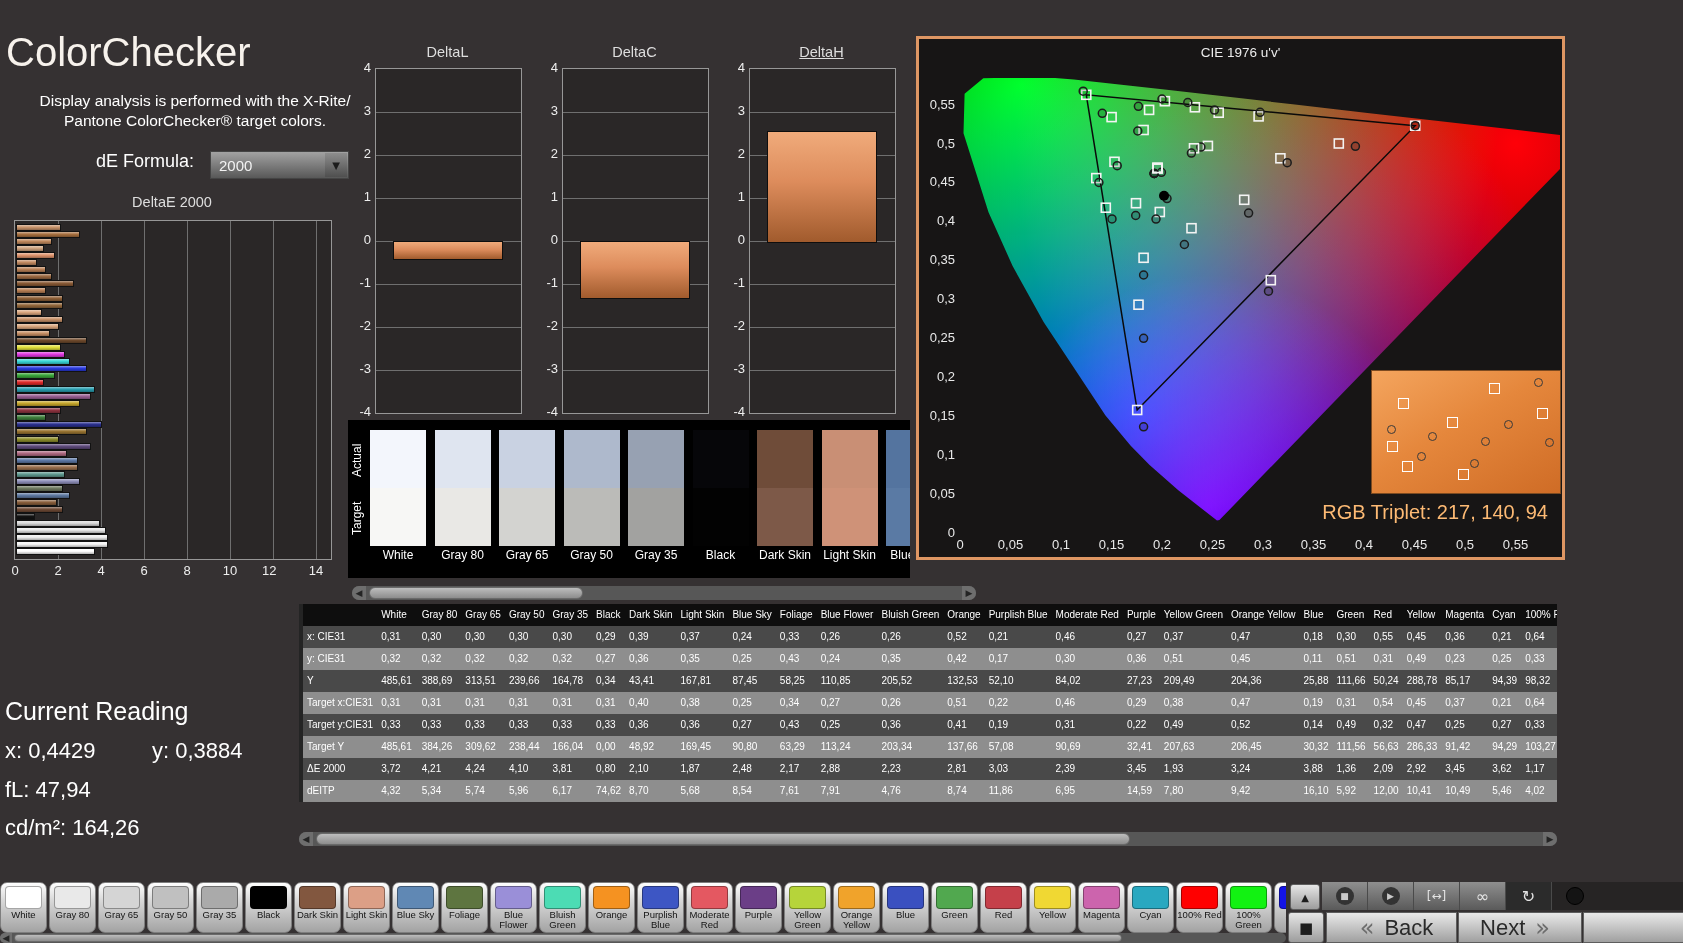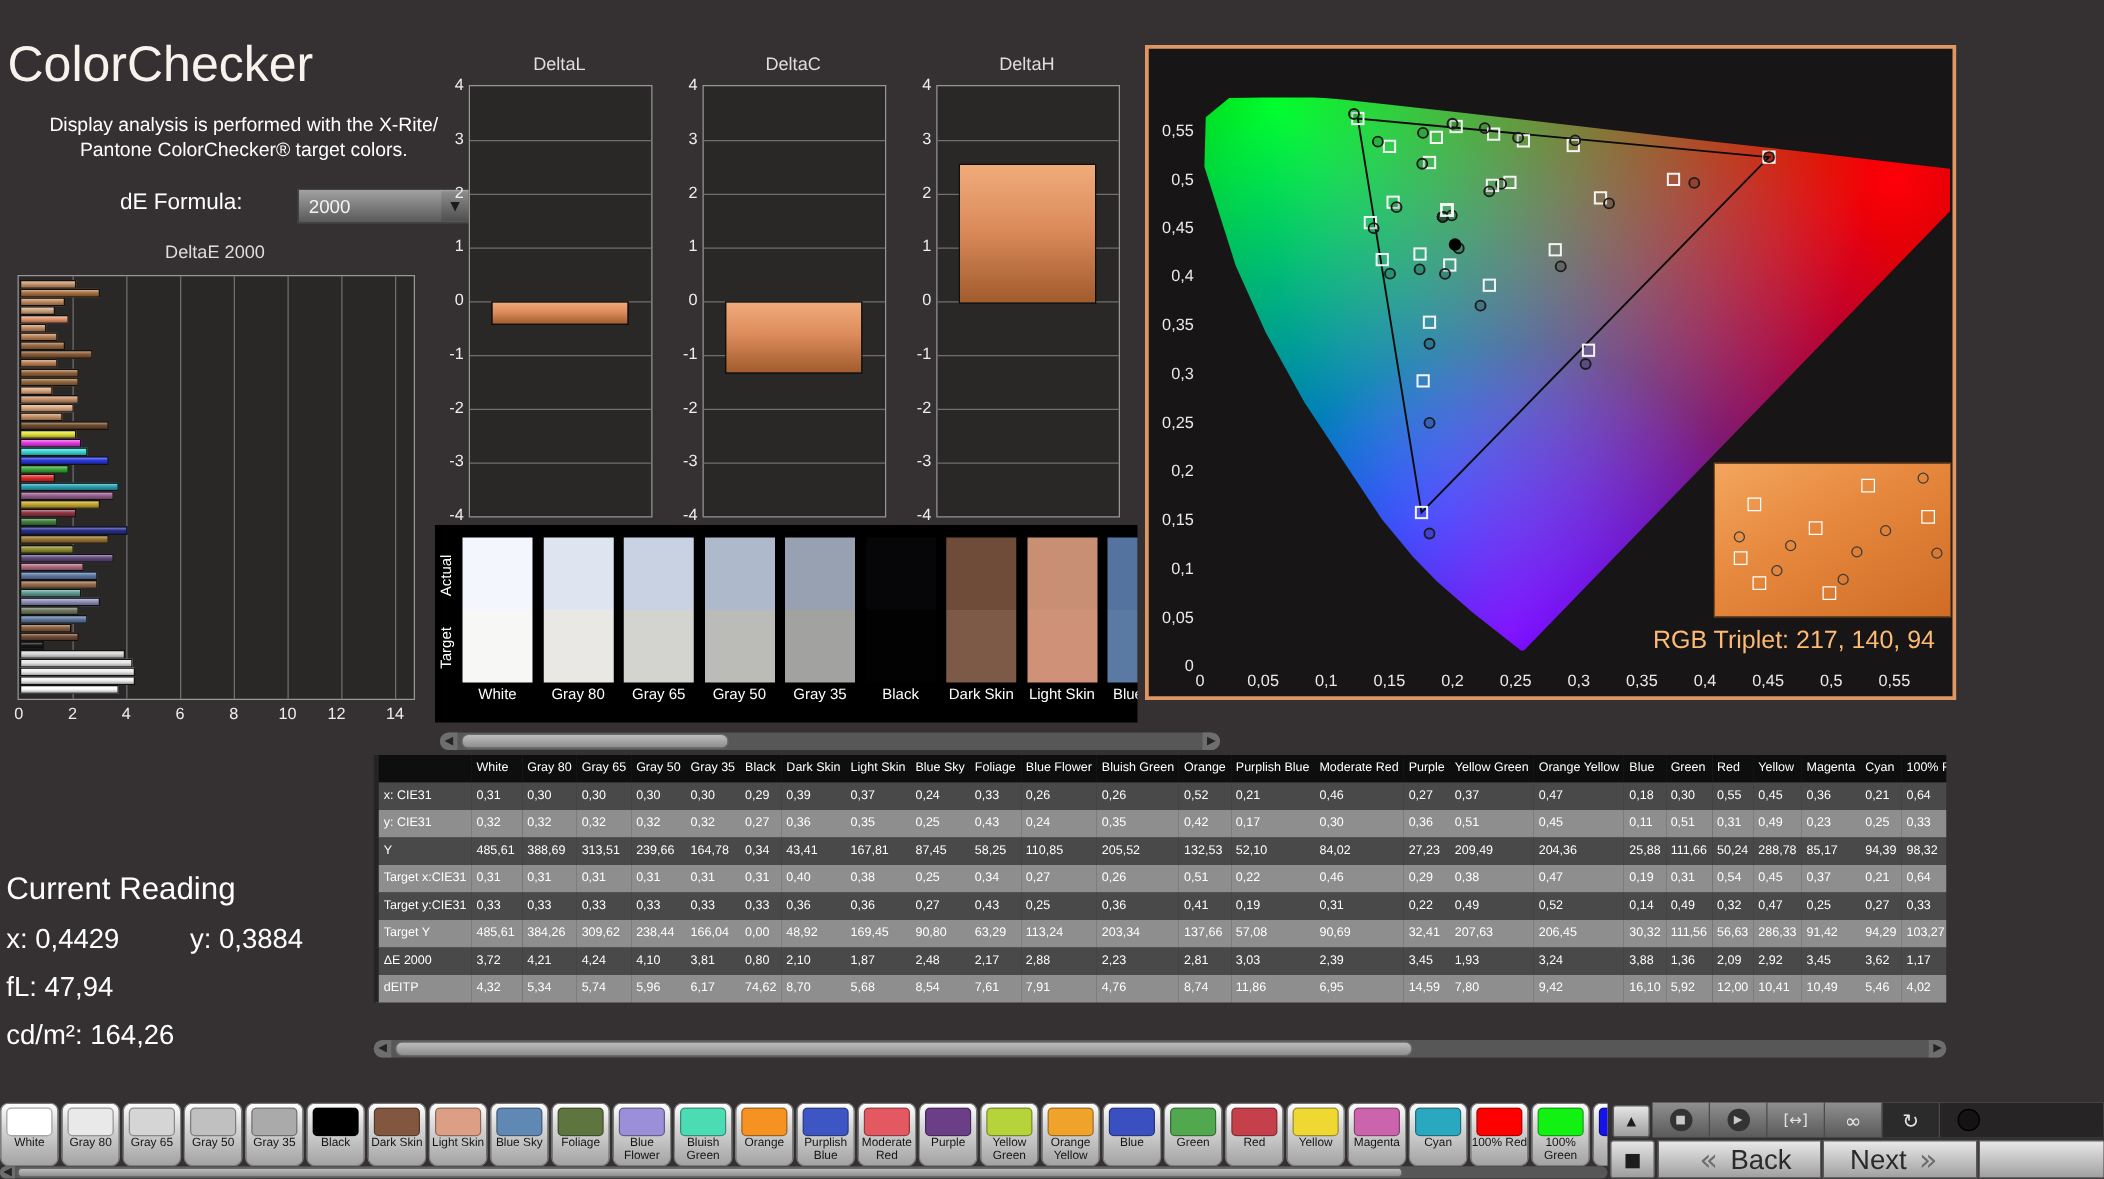"DeltaH" div.charttitle { text-decoration: none -> underline }
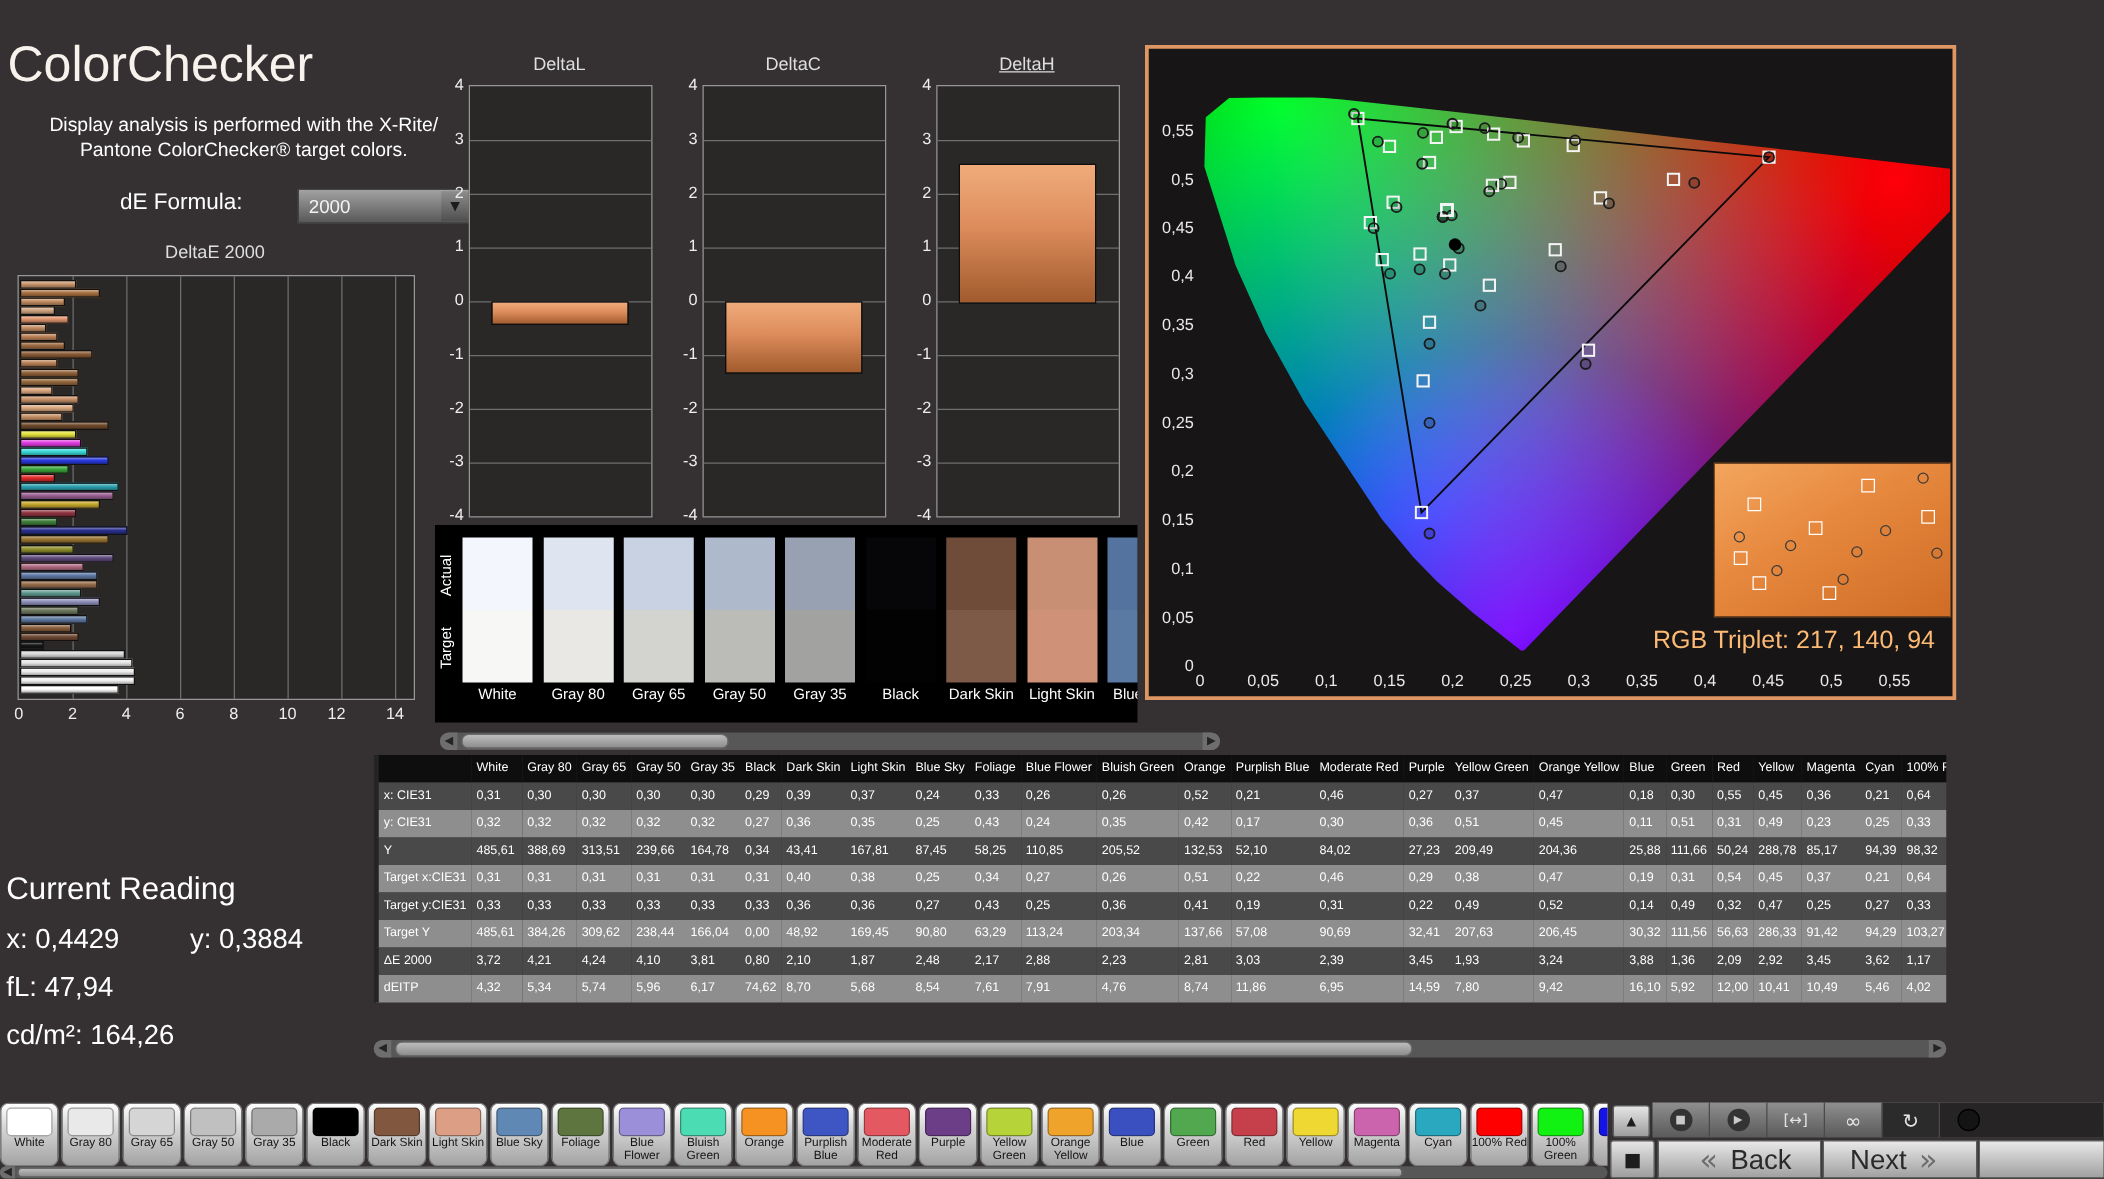"CIE 1976 u'v'" div.abs { html: none -> <div>CIE 1976 u'v'</div> }
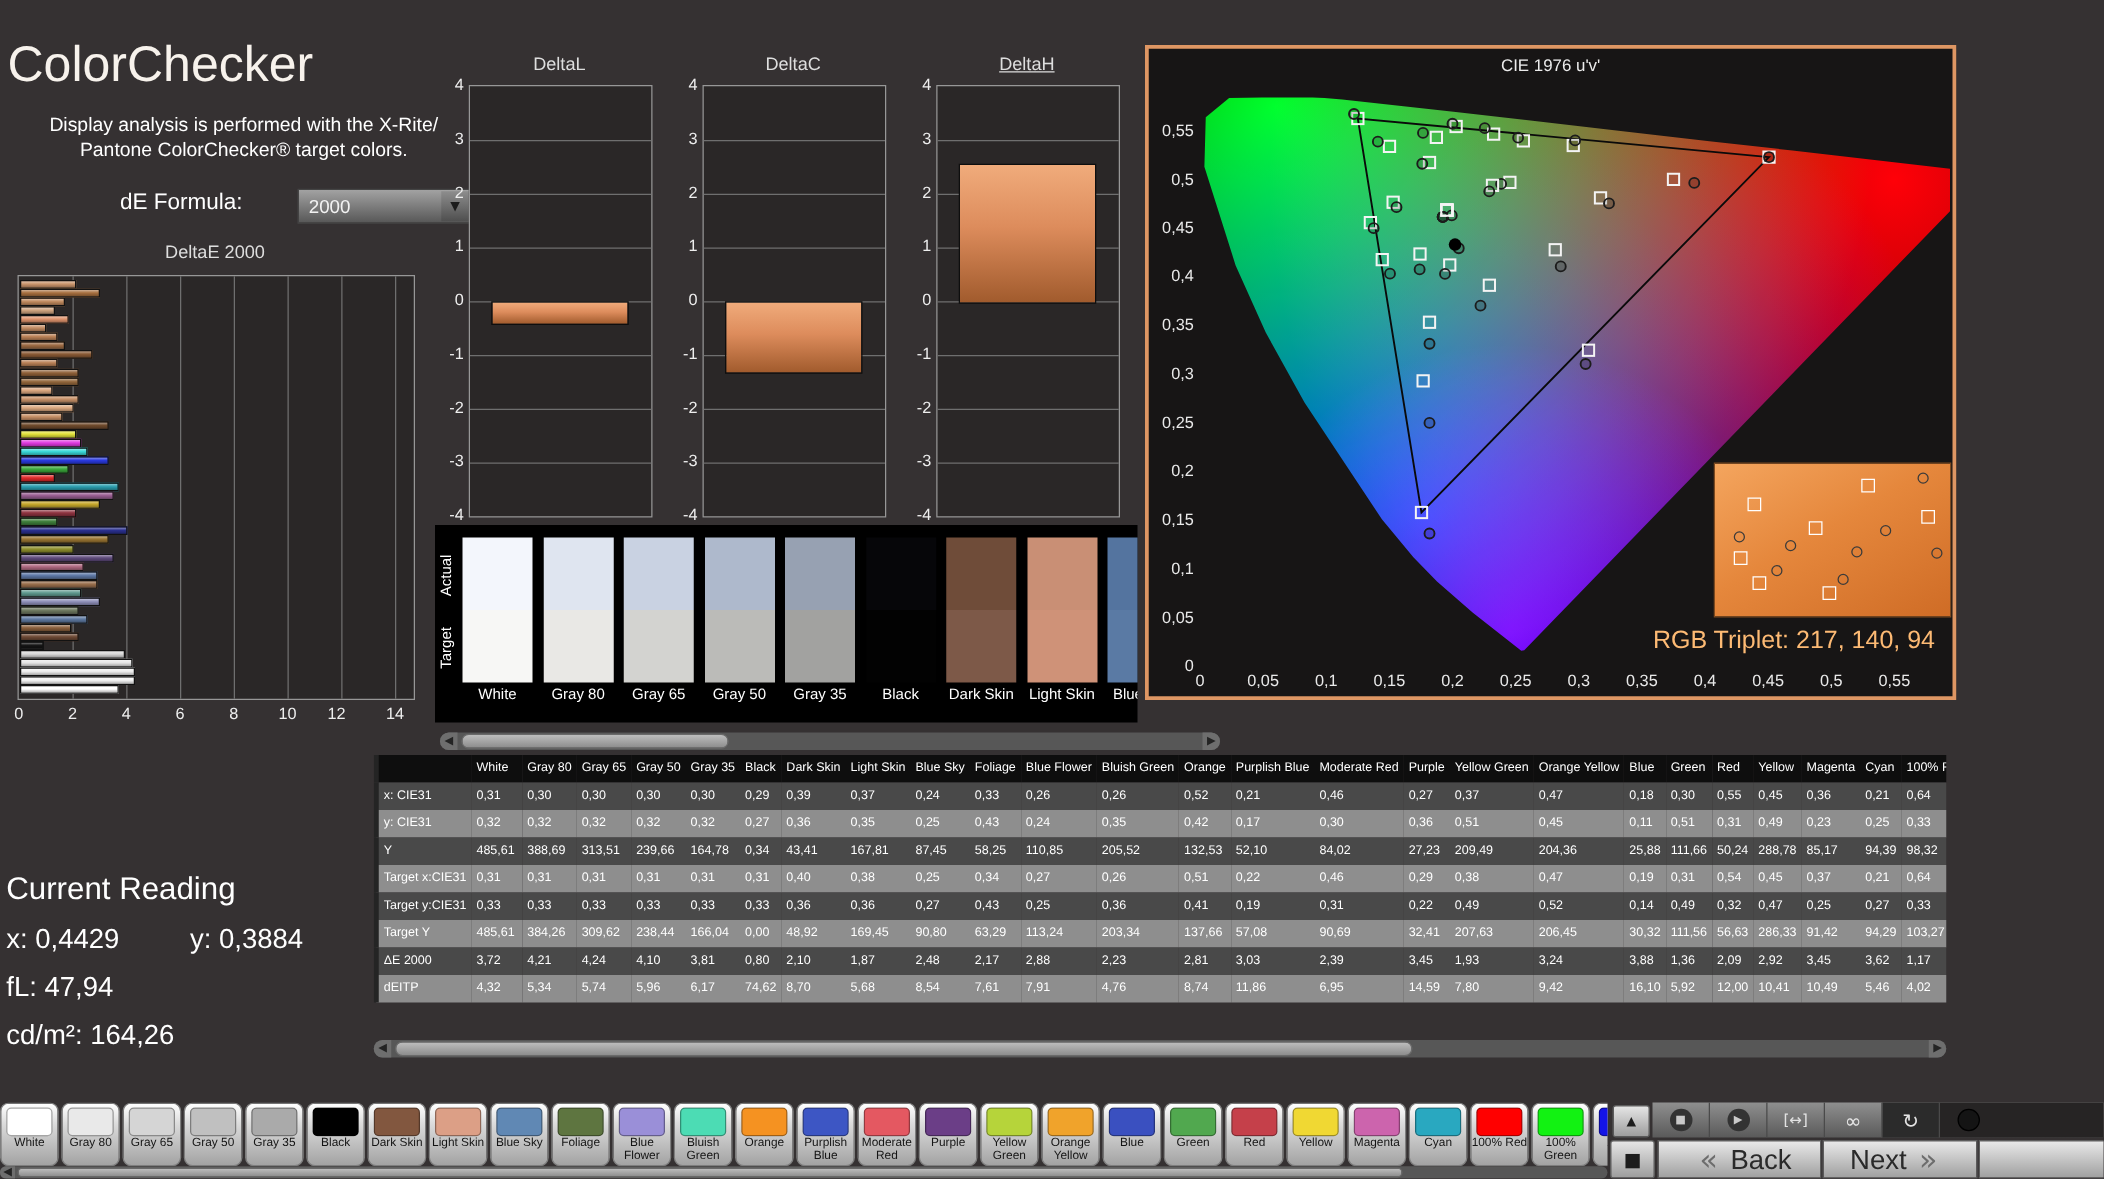"2000" #formula-select { margin-left: 28px -> none }
